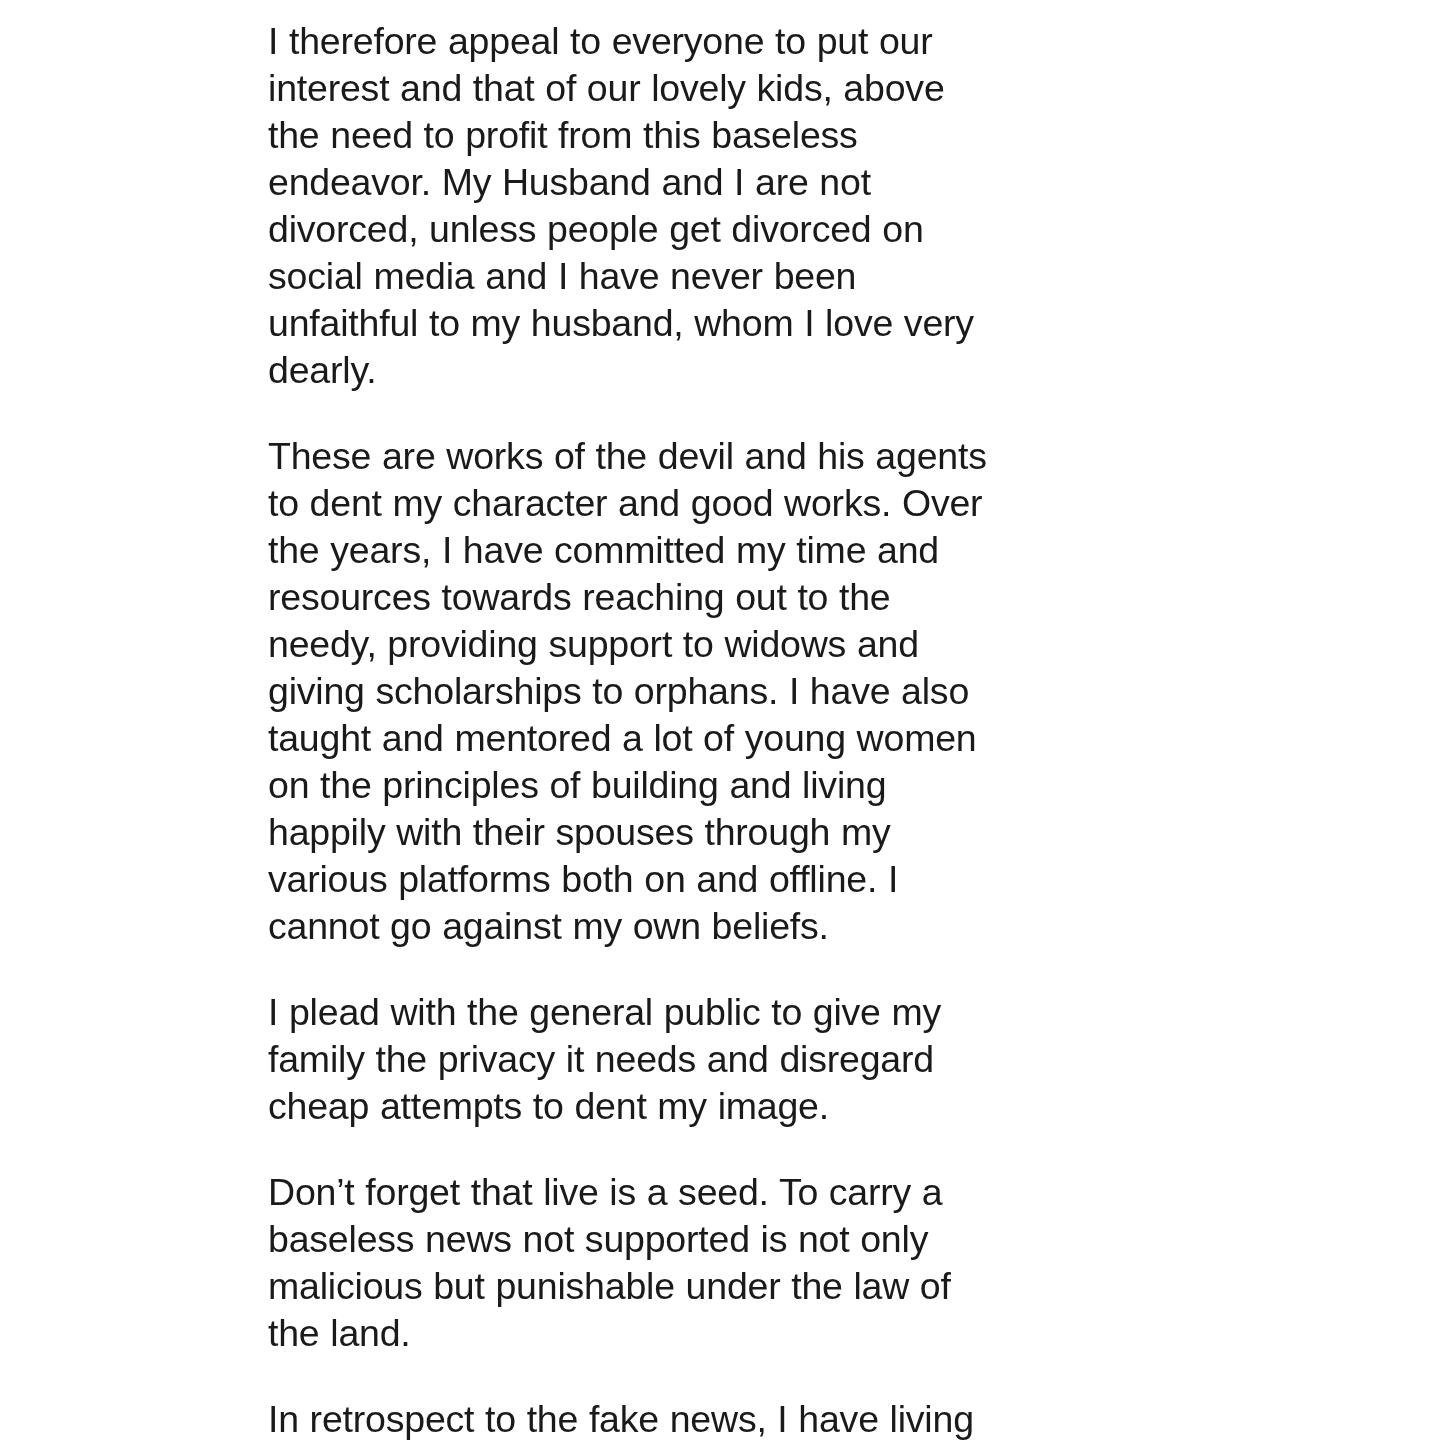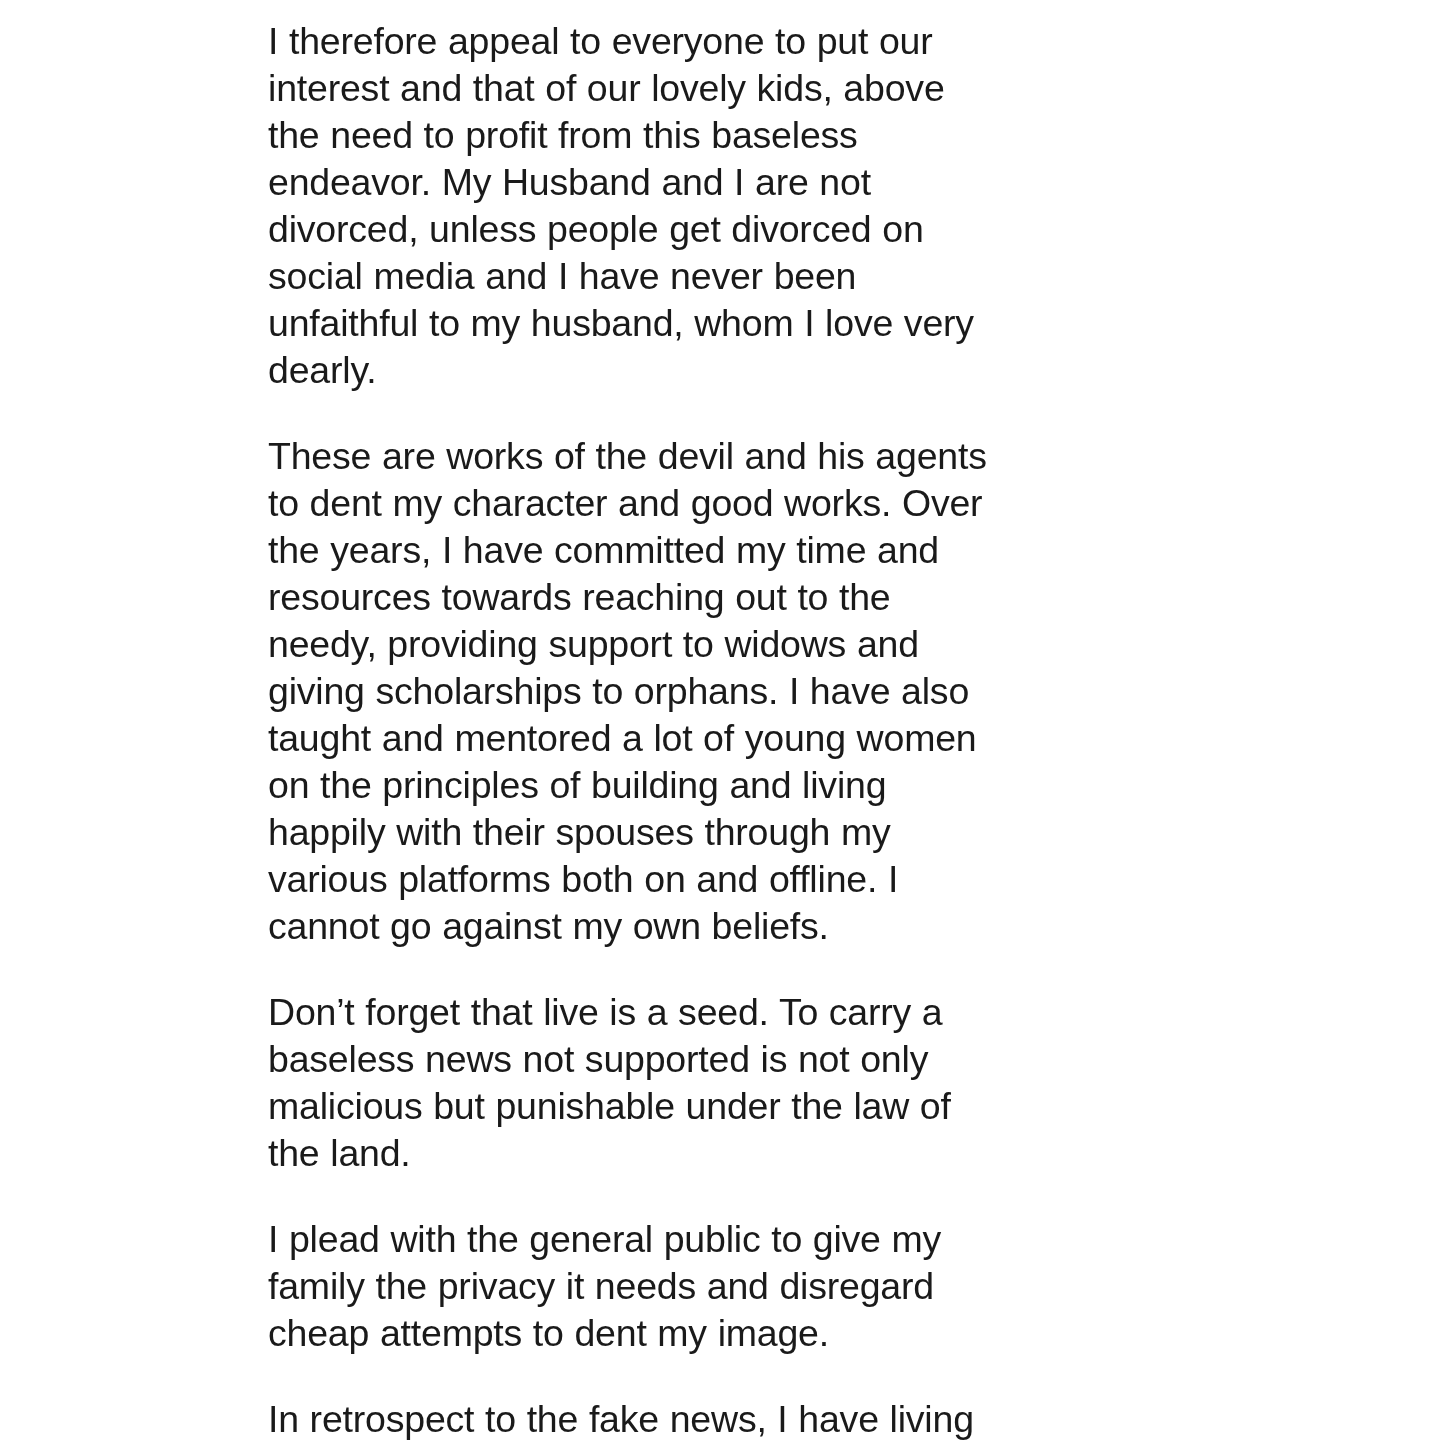"Don’t forget that live is" p.para { order: before "I plead with the general" -> after "I plead with the general" }
